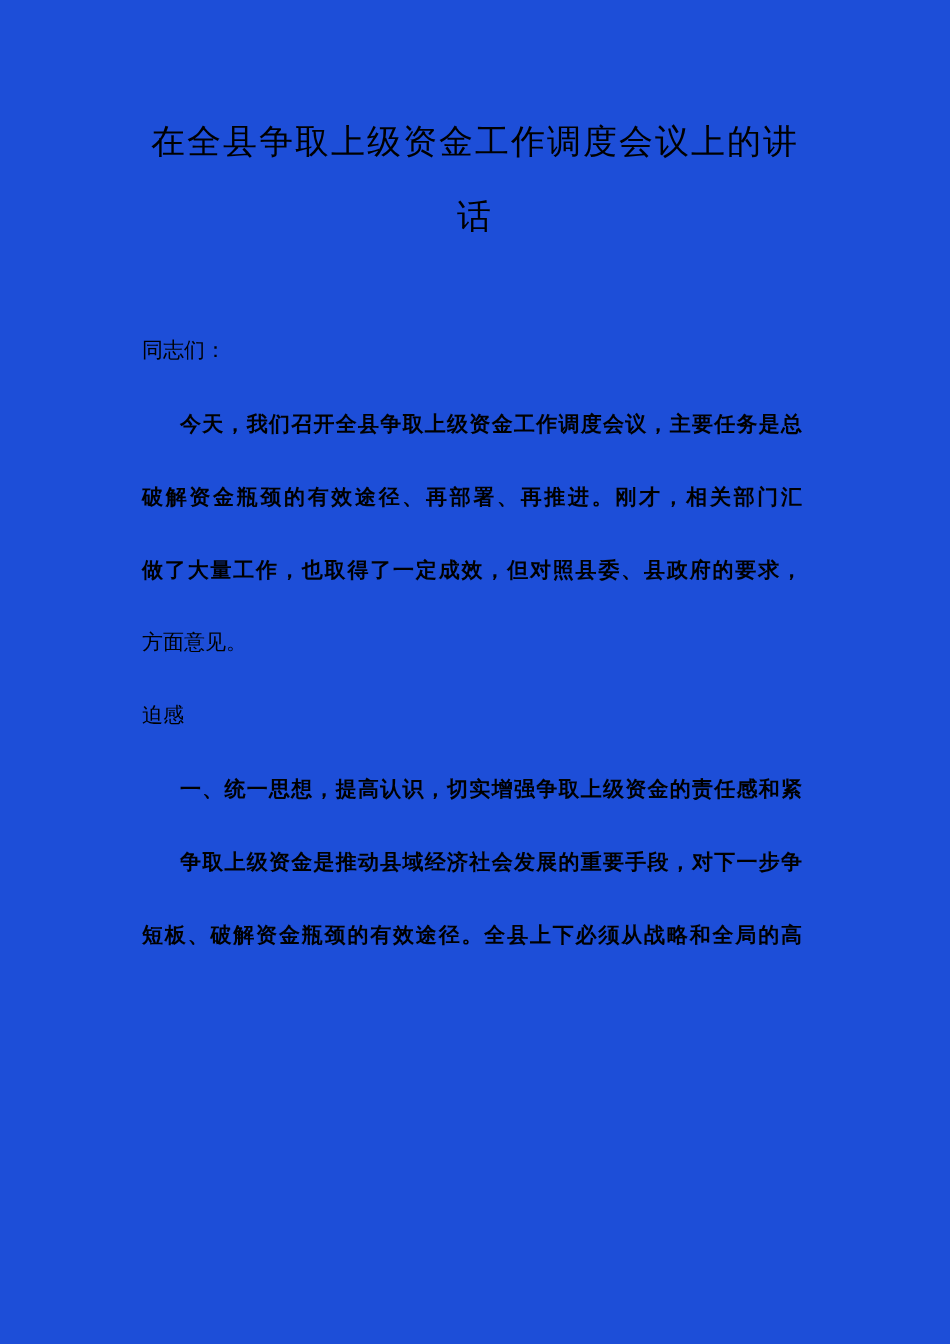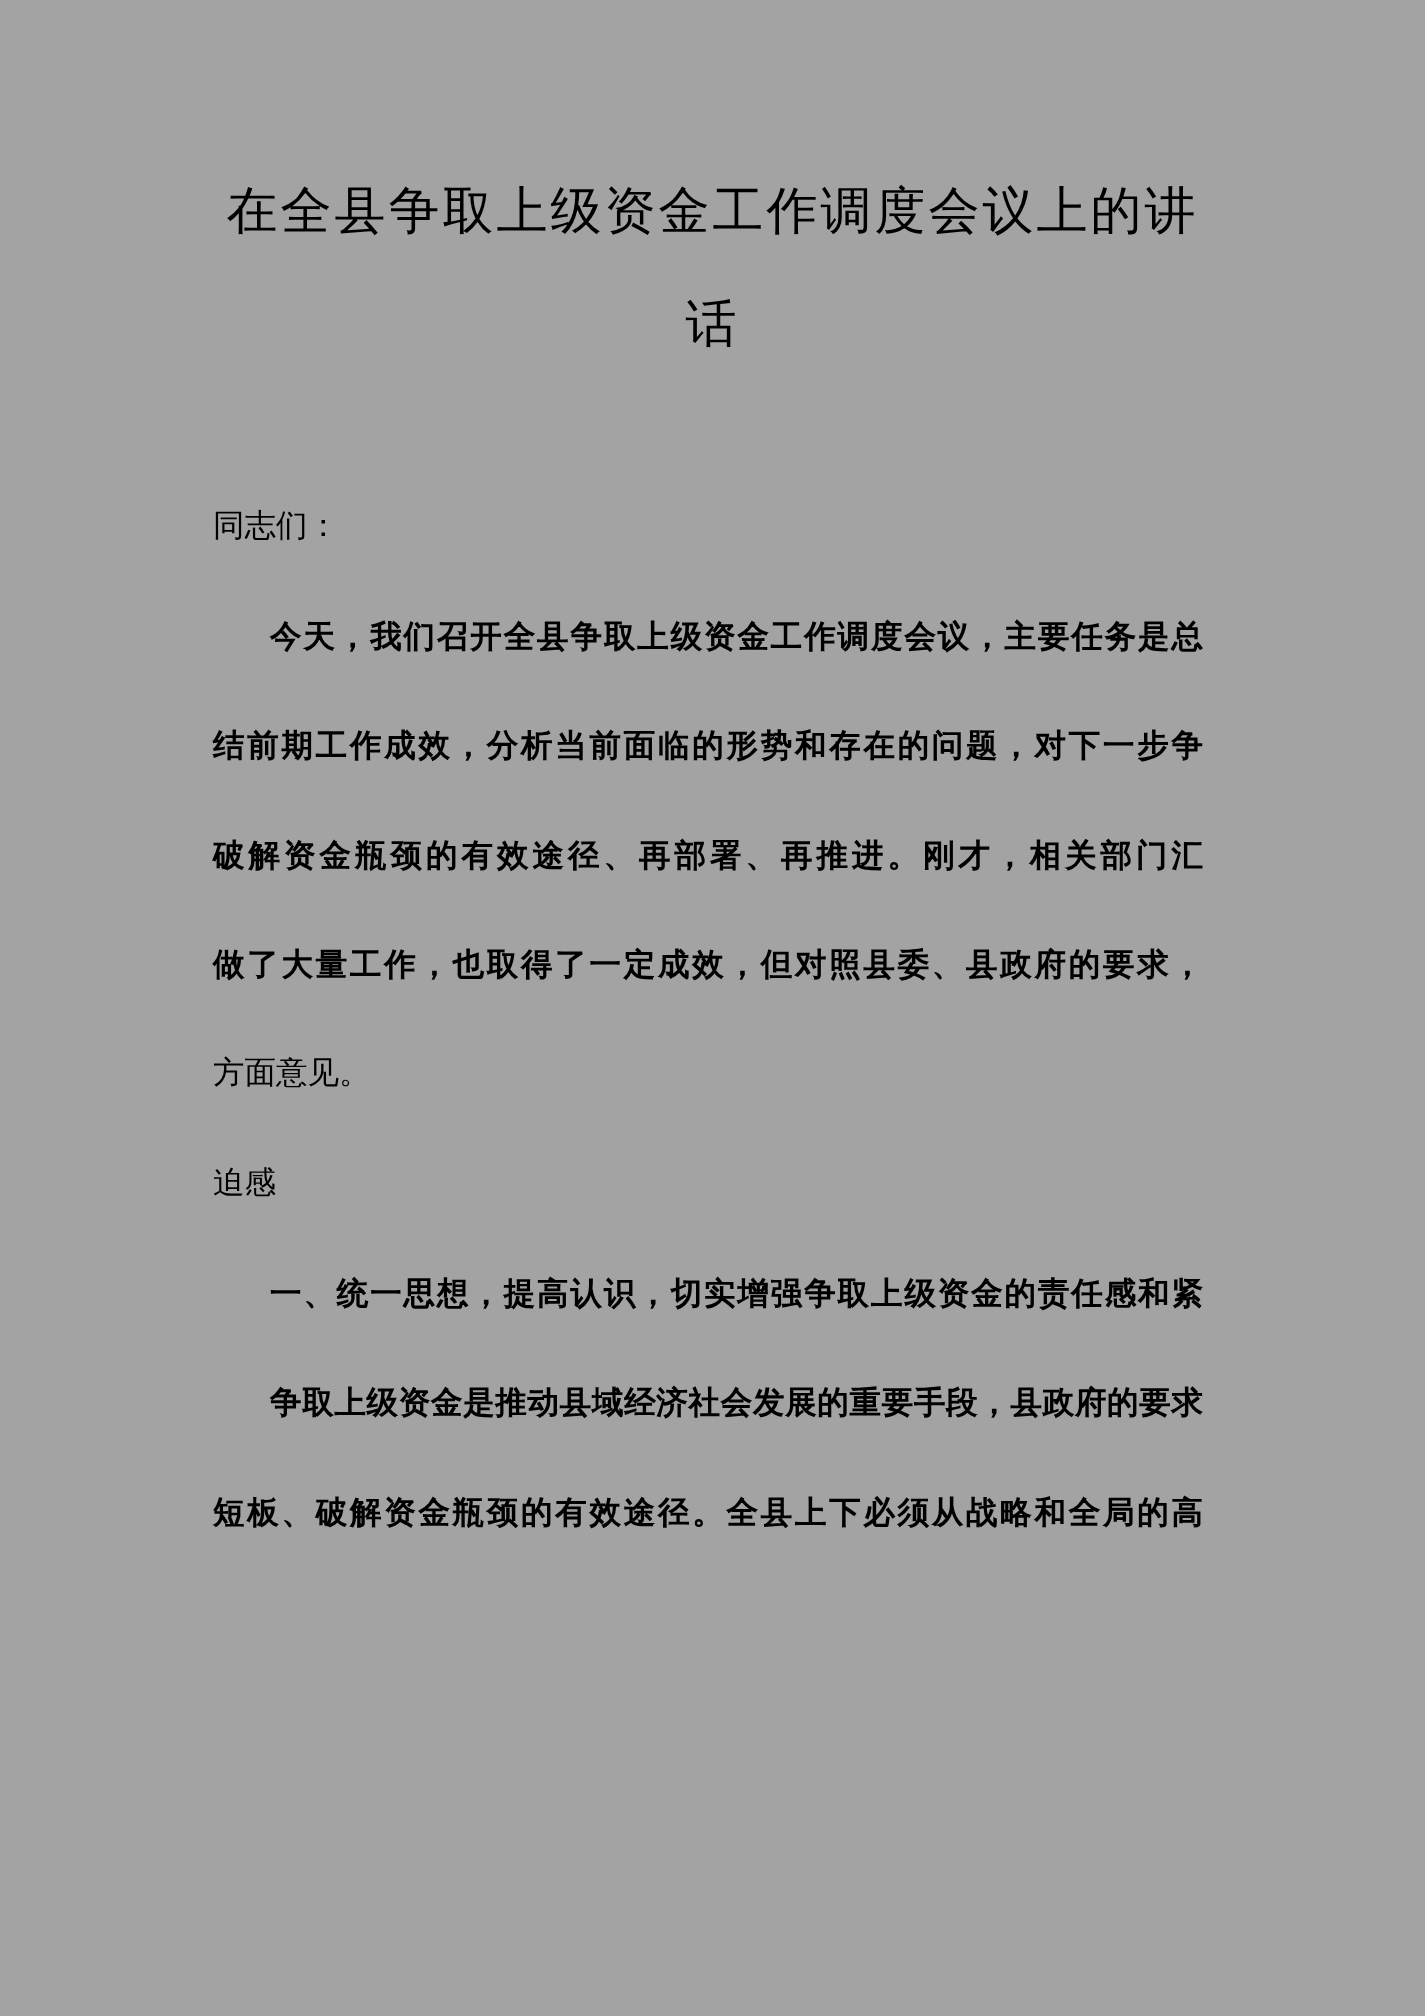"在全县争取上级资金工作调度会议上的讲" .page { background: #a3a3a3 -> #1d4ed8 }
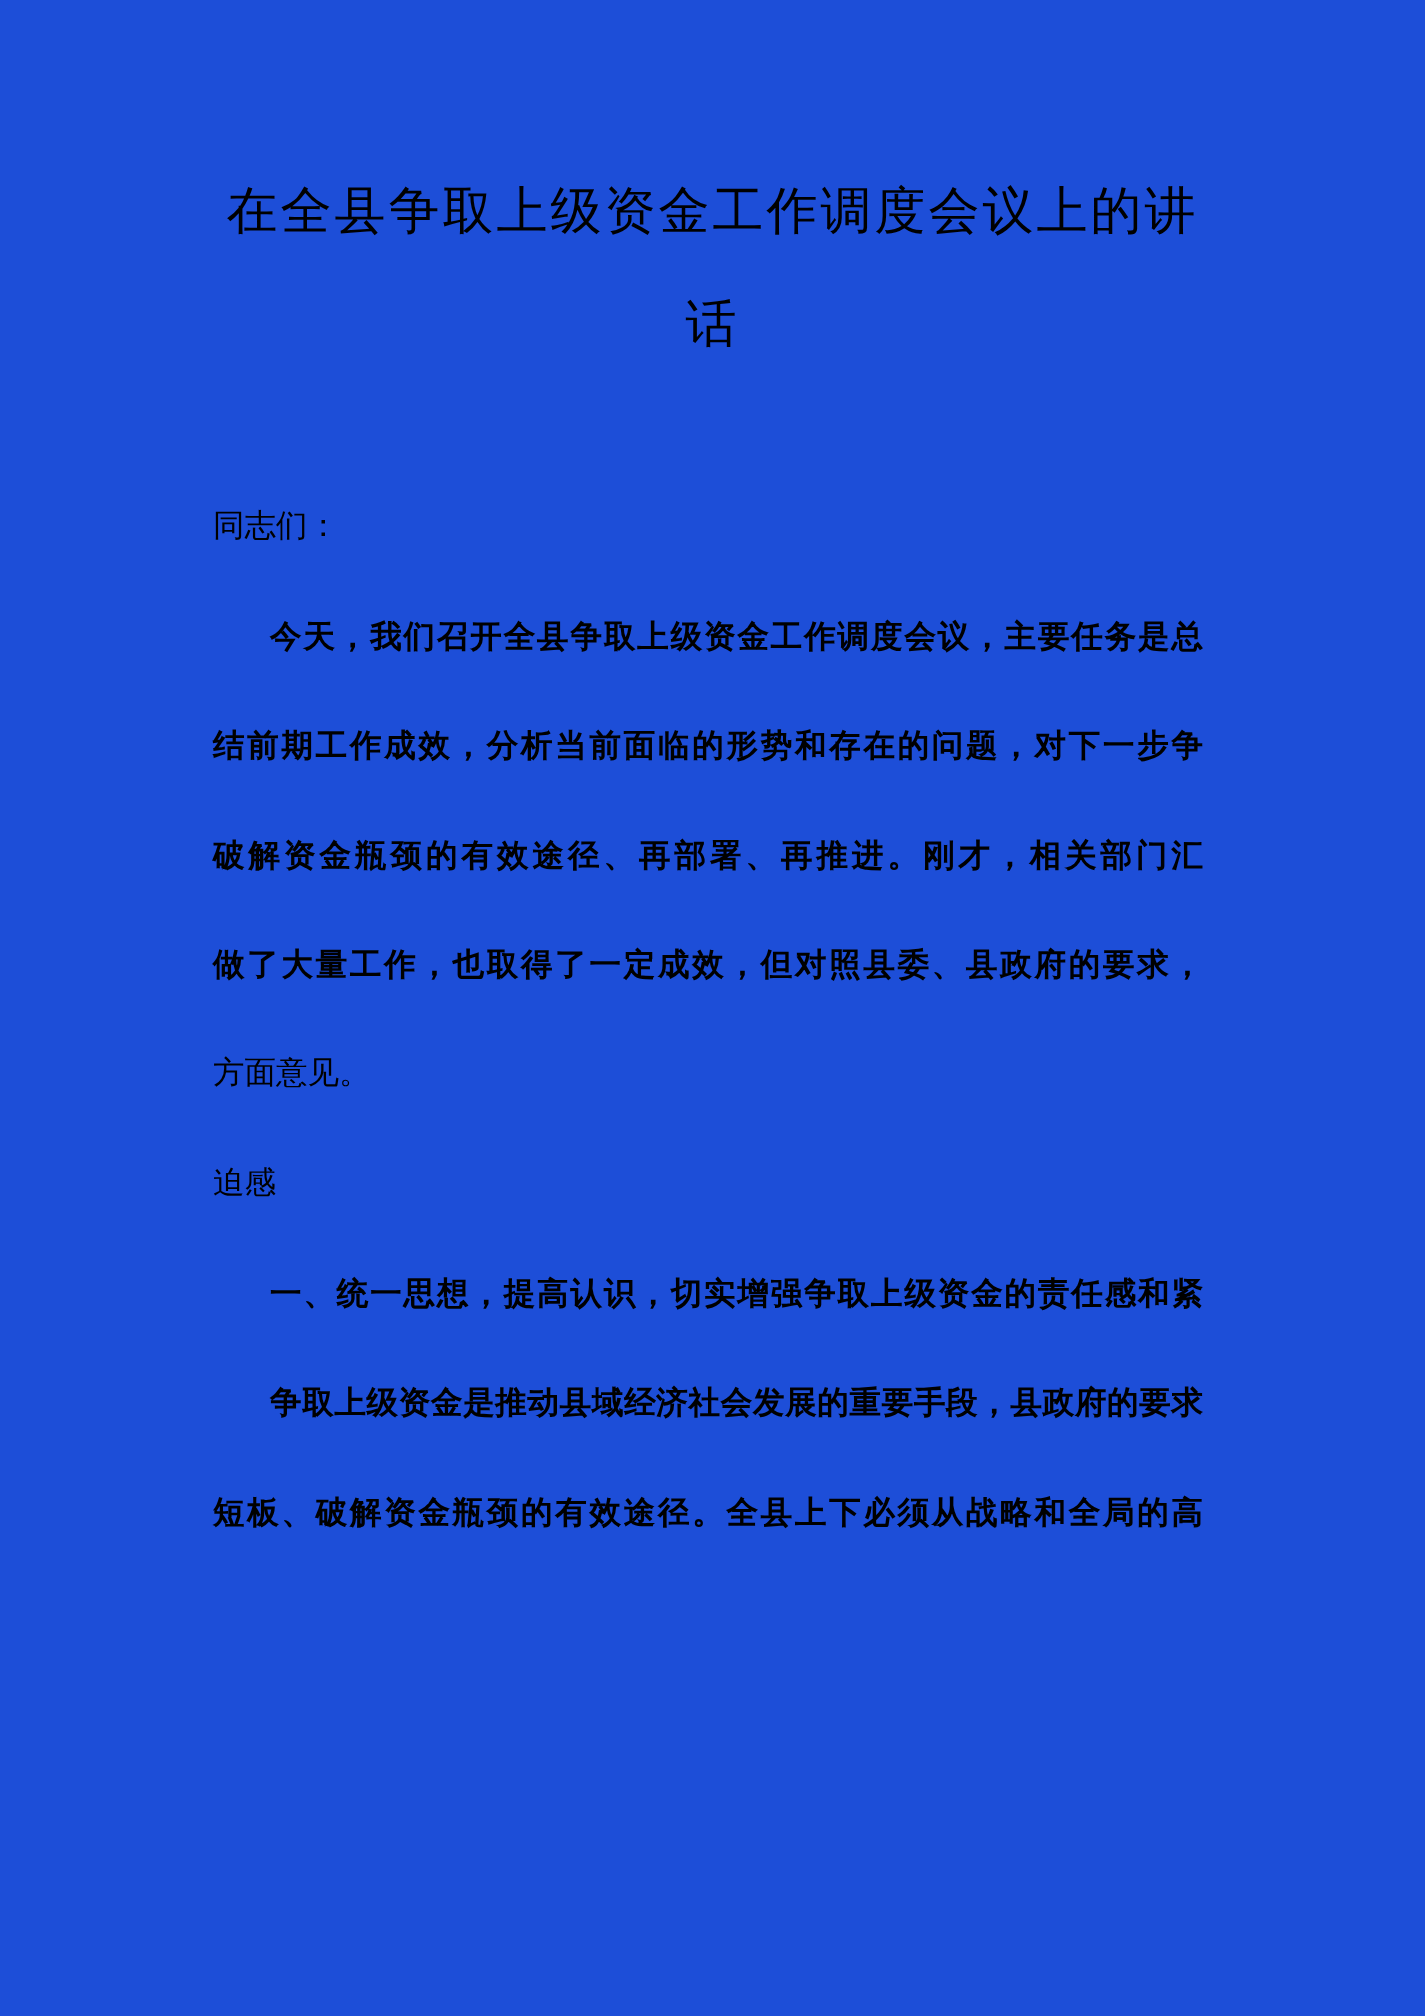"结前期工作成效，分析当前面临的形势和存在的问题，对下一步争" div.line { html: <div>结前期工作成效，分析当前面临的形势和存在的问题，对下一步争</div> -> none }
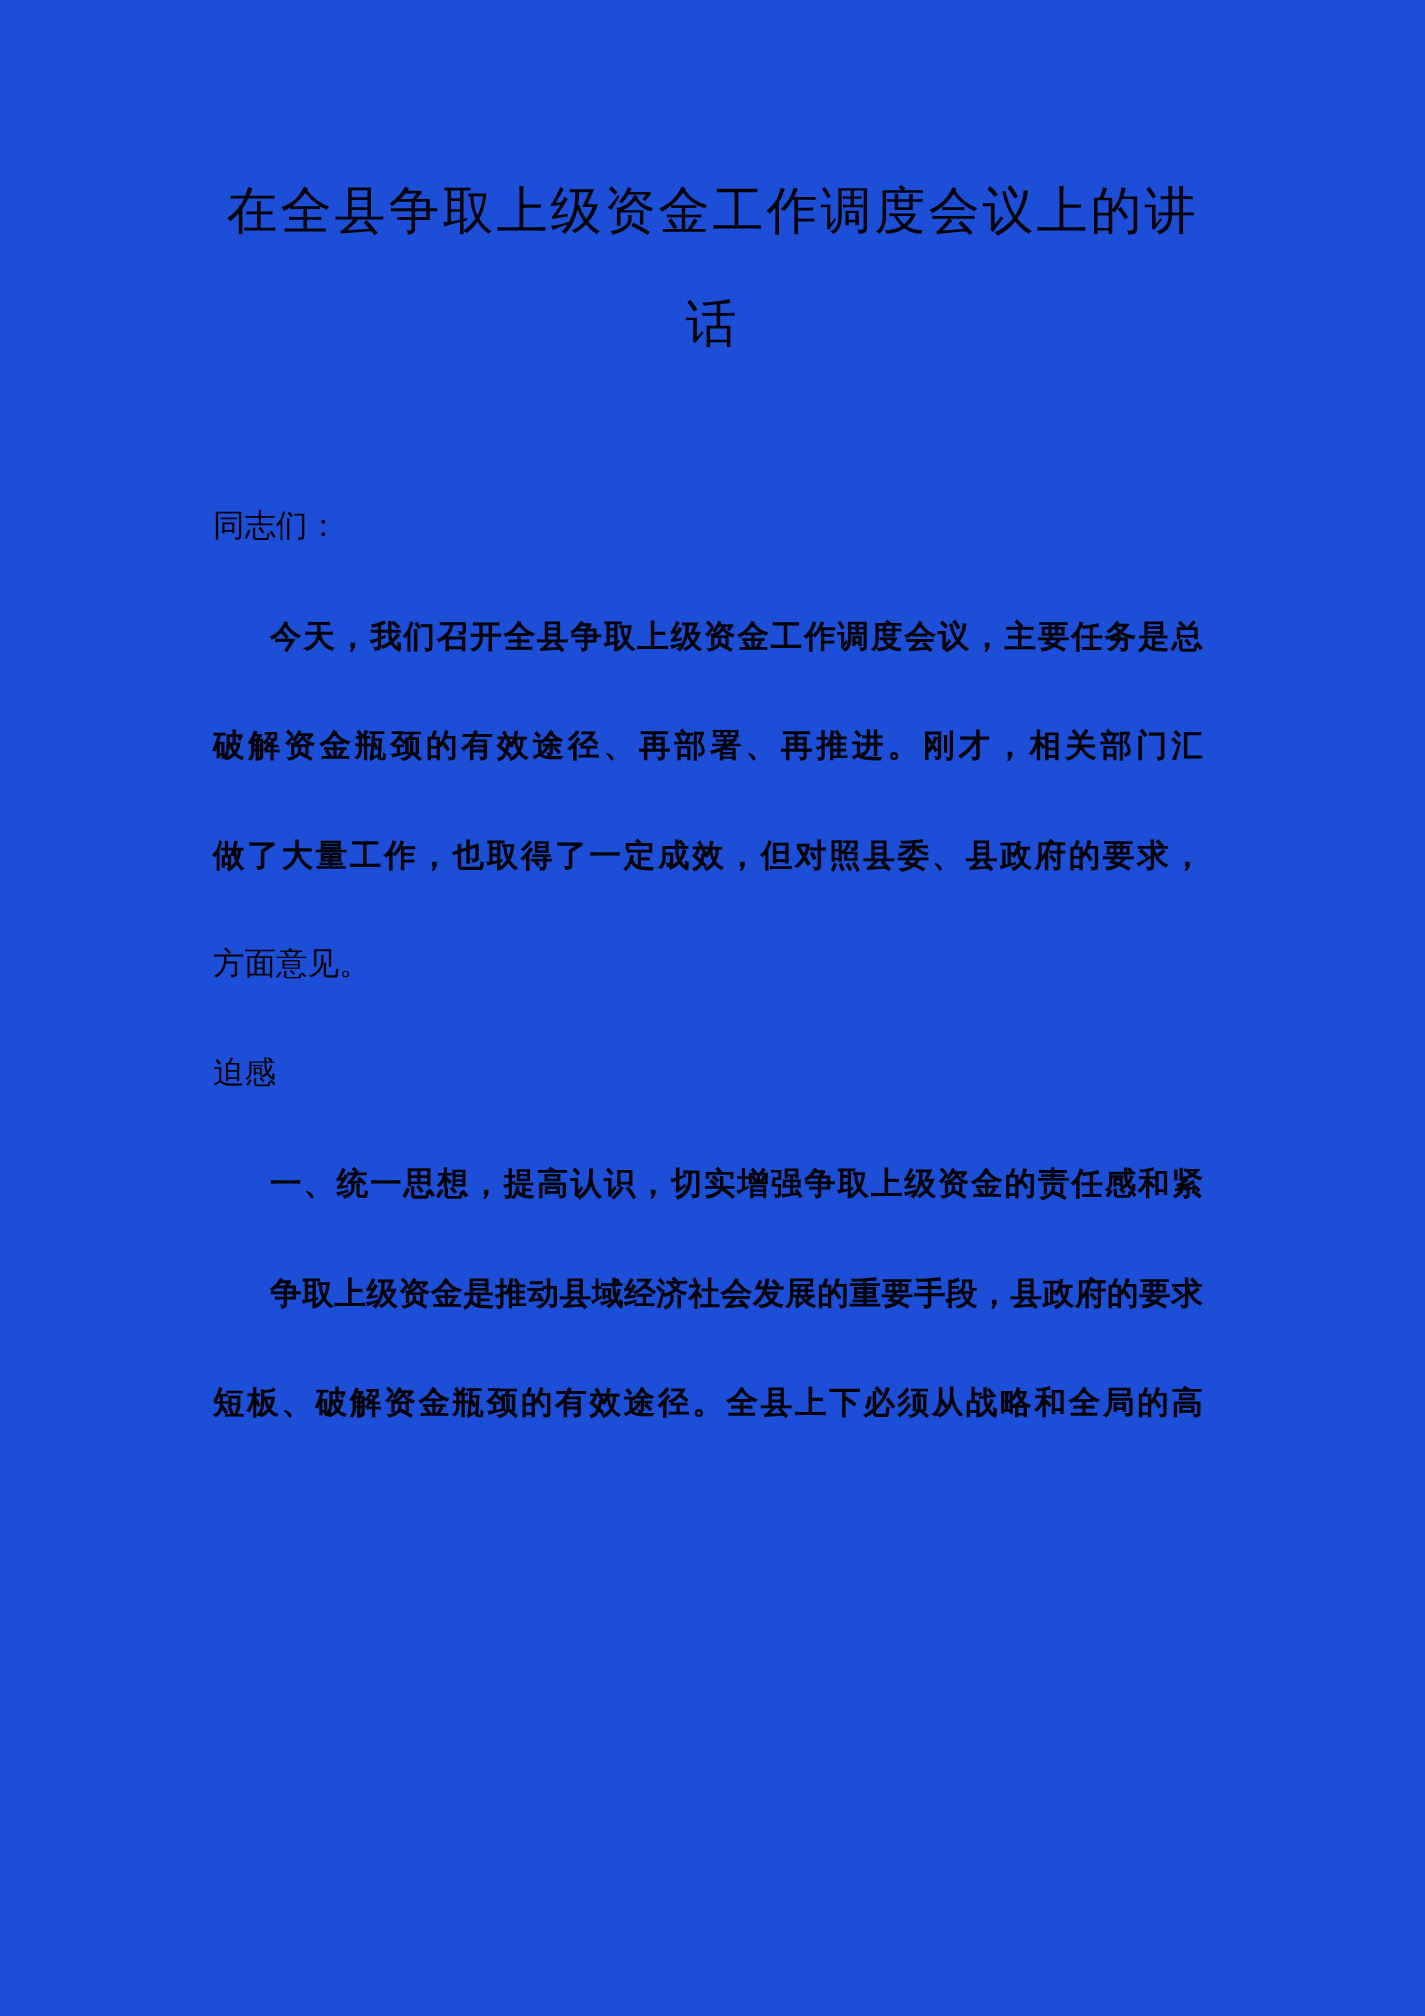"争取上级资金是推动县域经济社会发展的重要手段，县政府的要求" div.line { text: 县政府的要求 -> 对下一步争 }
